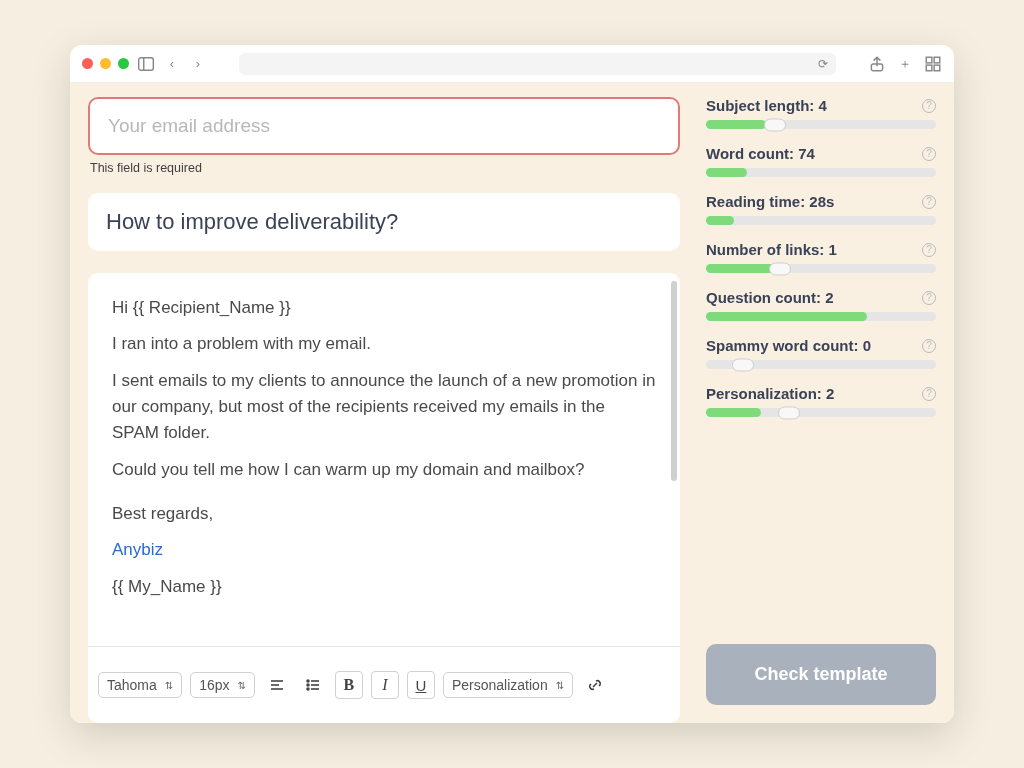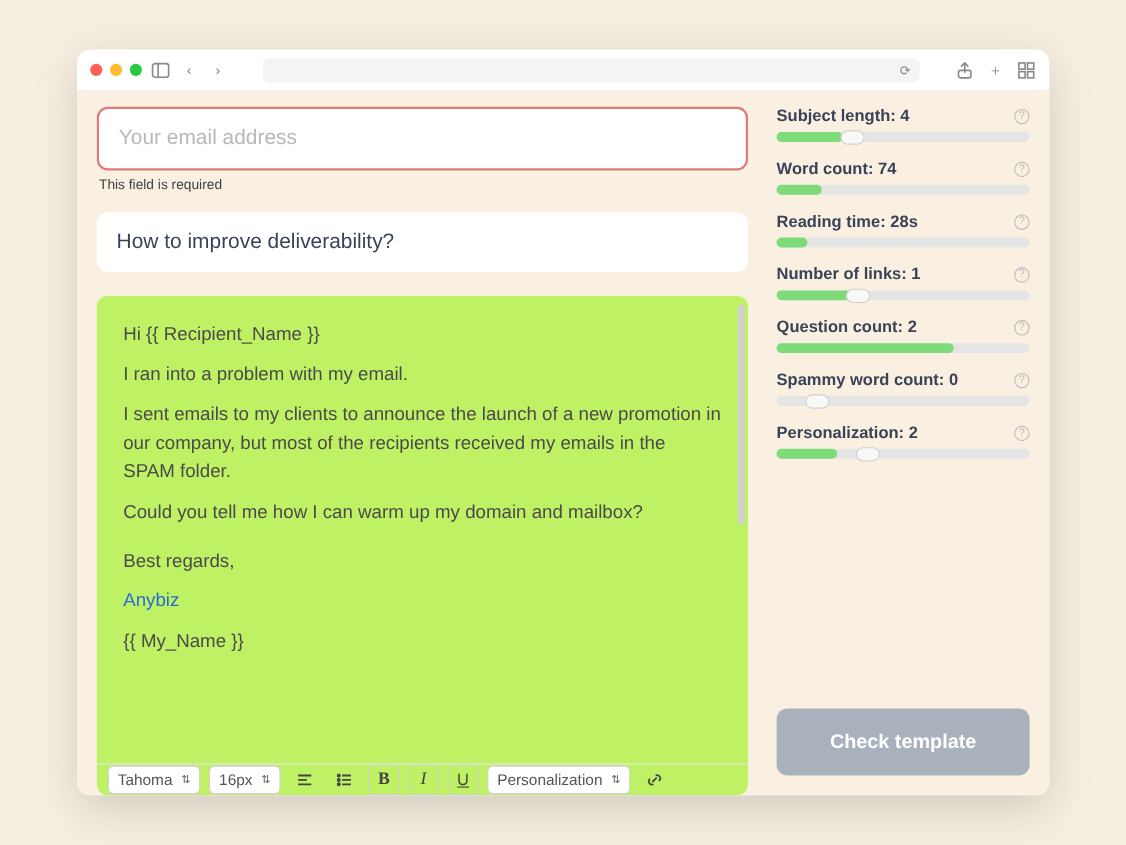"How to improve deliverability?" .subject { font-size: 19px -> 22px }
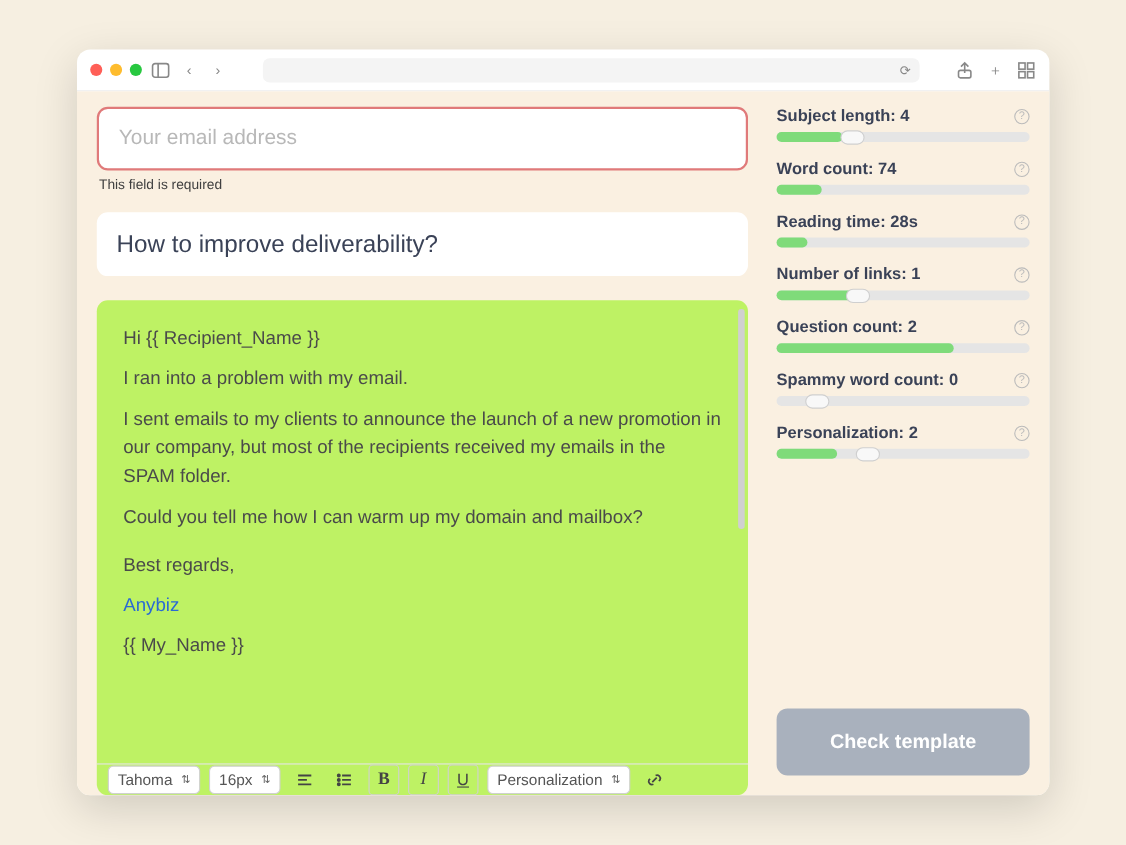"Hi {{ Recipient_Name }}" .editor-wrap { background: #bef264 -> #ffffff }
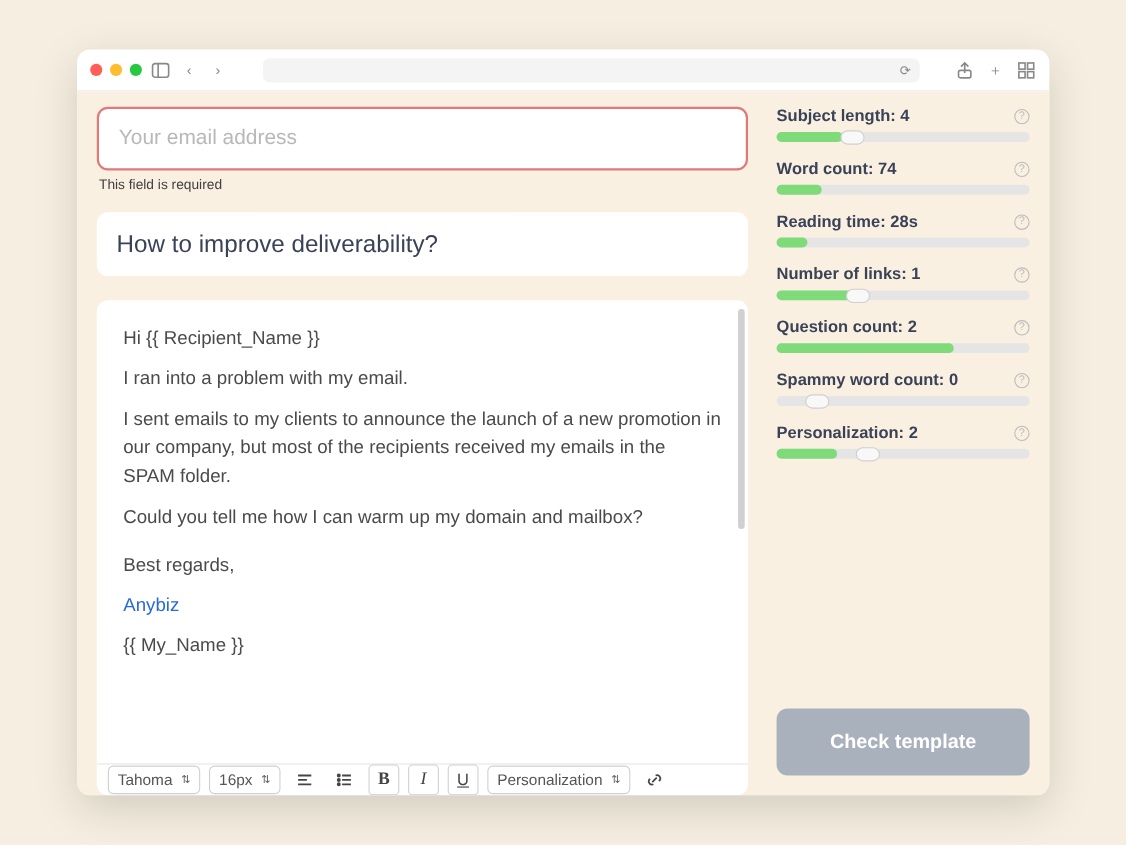"Tahoma" .toolbar { padding: 0 10px -> 24px 10px }
